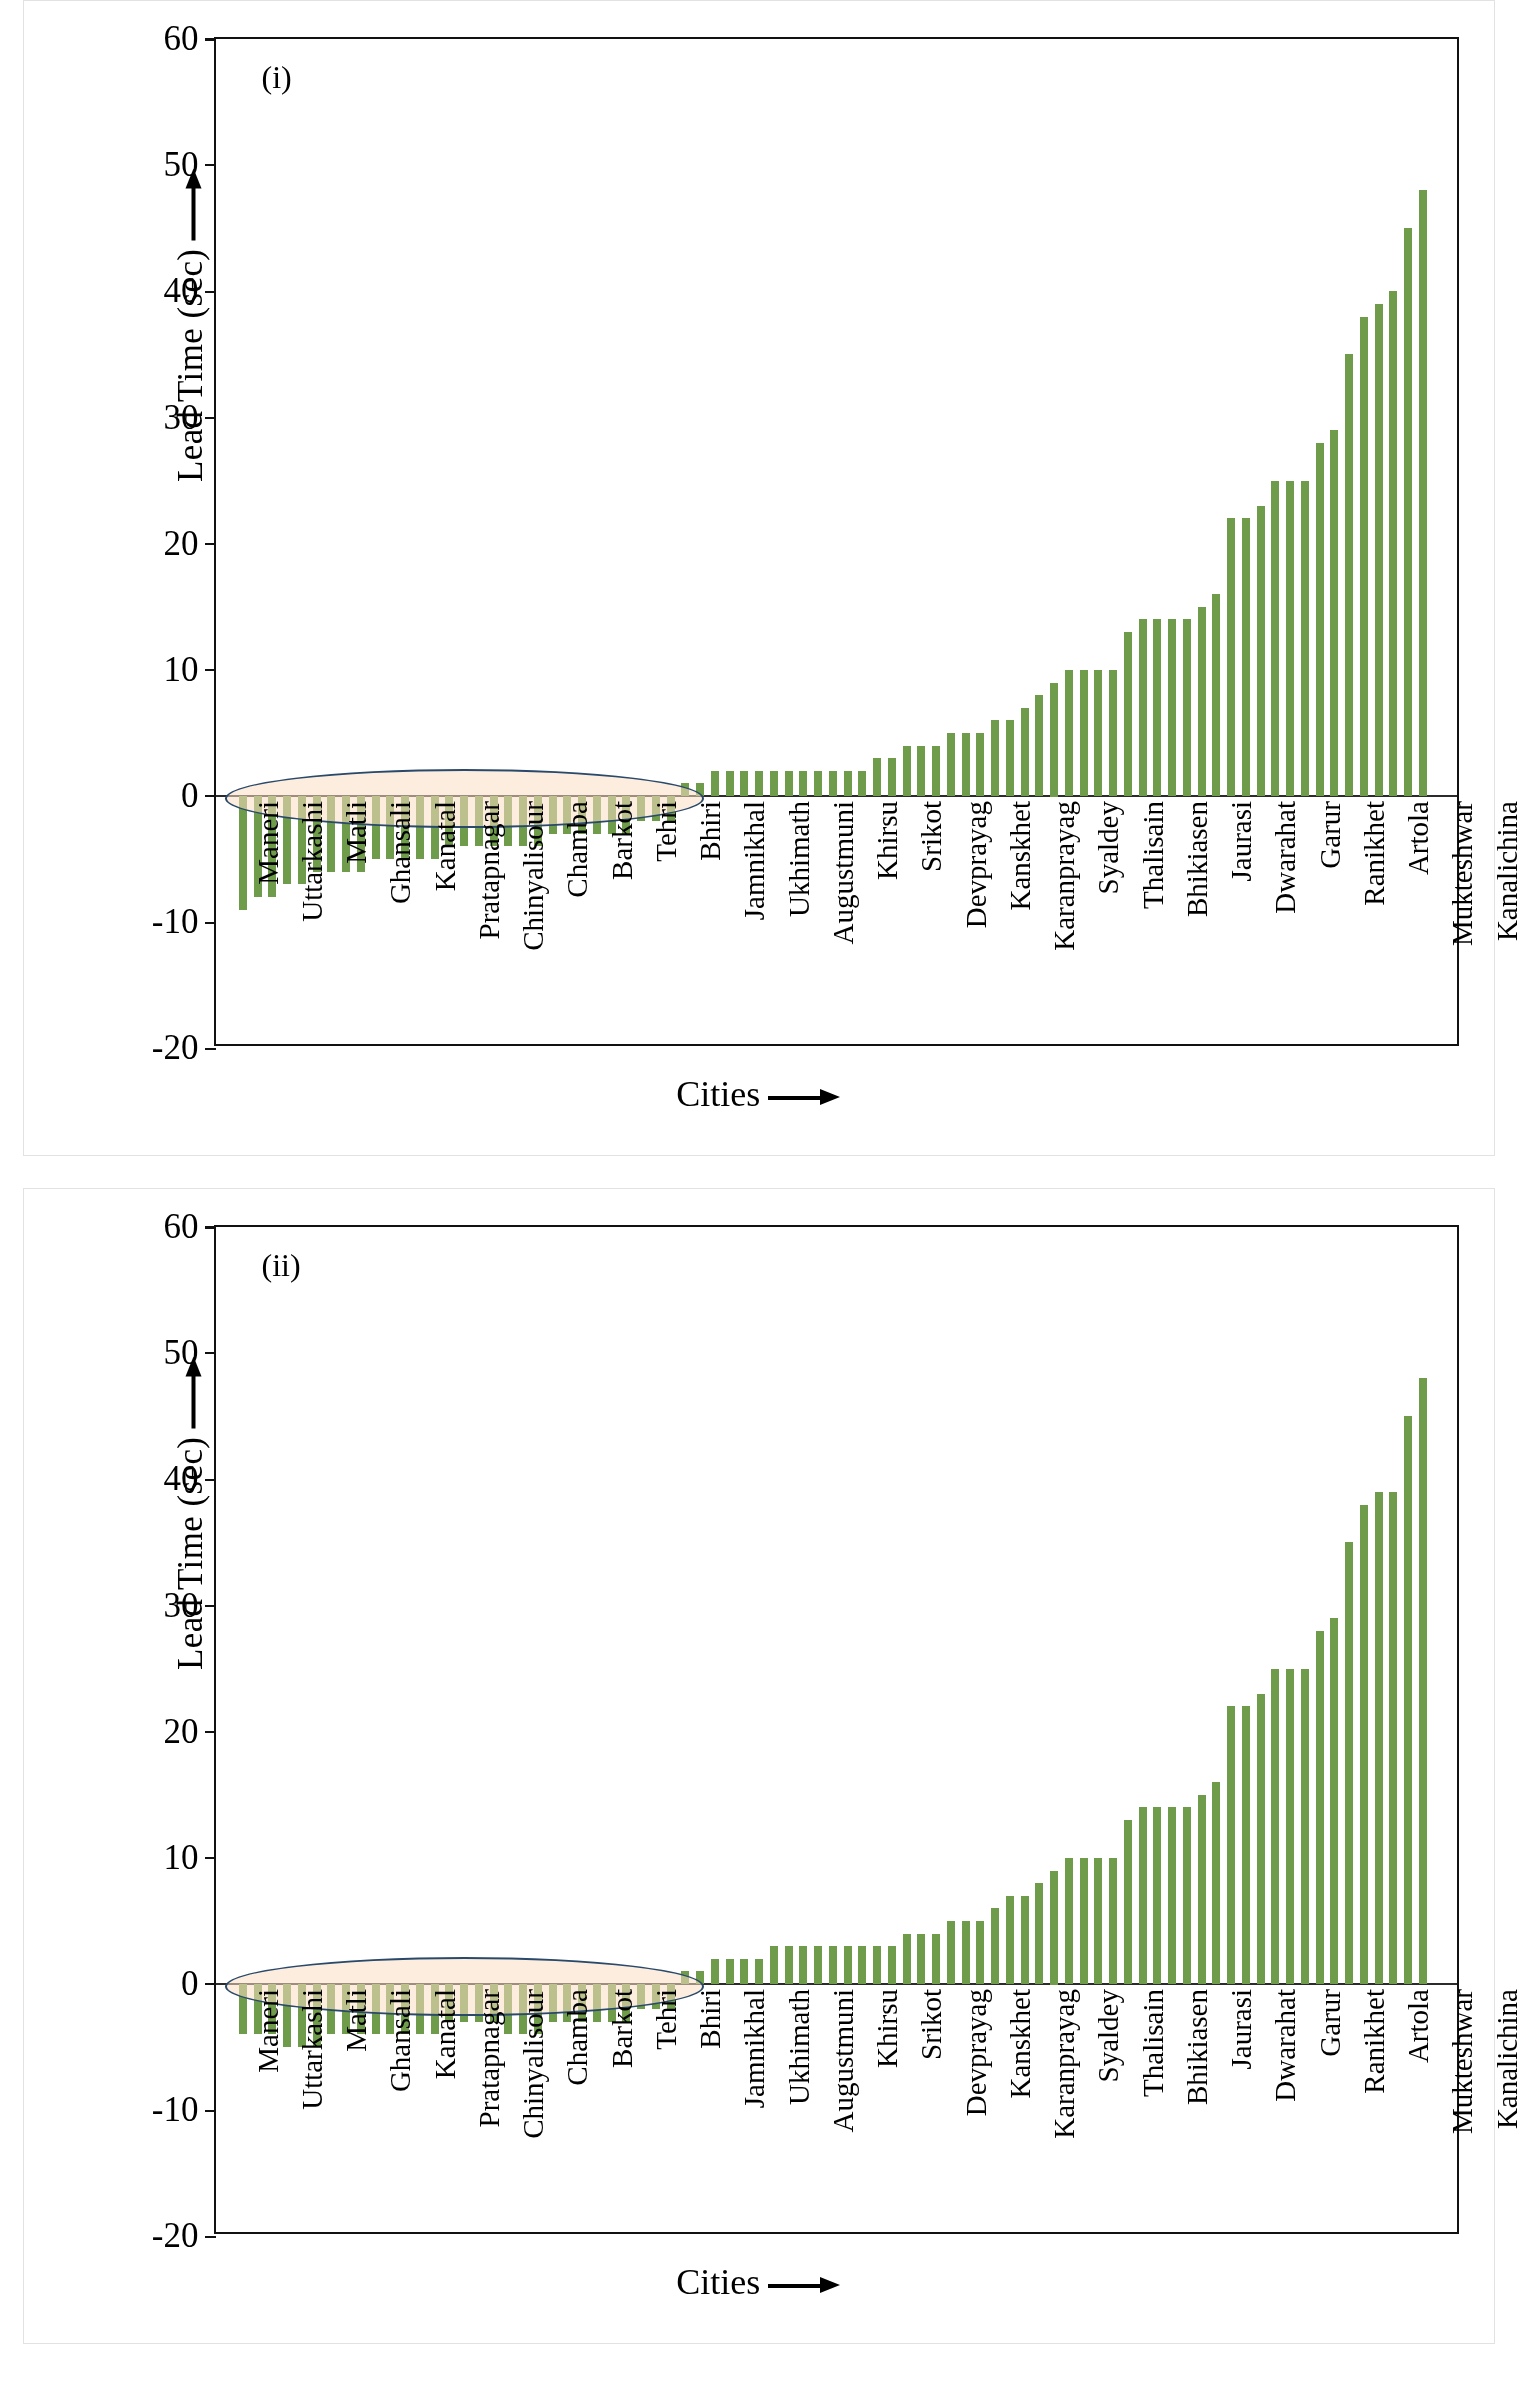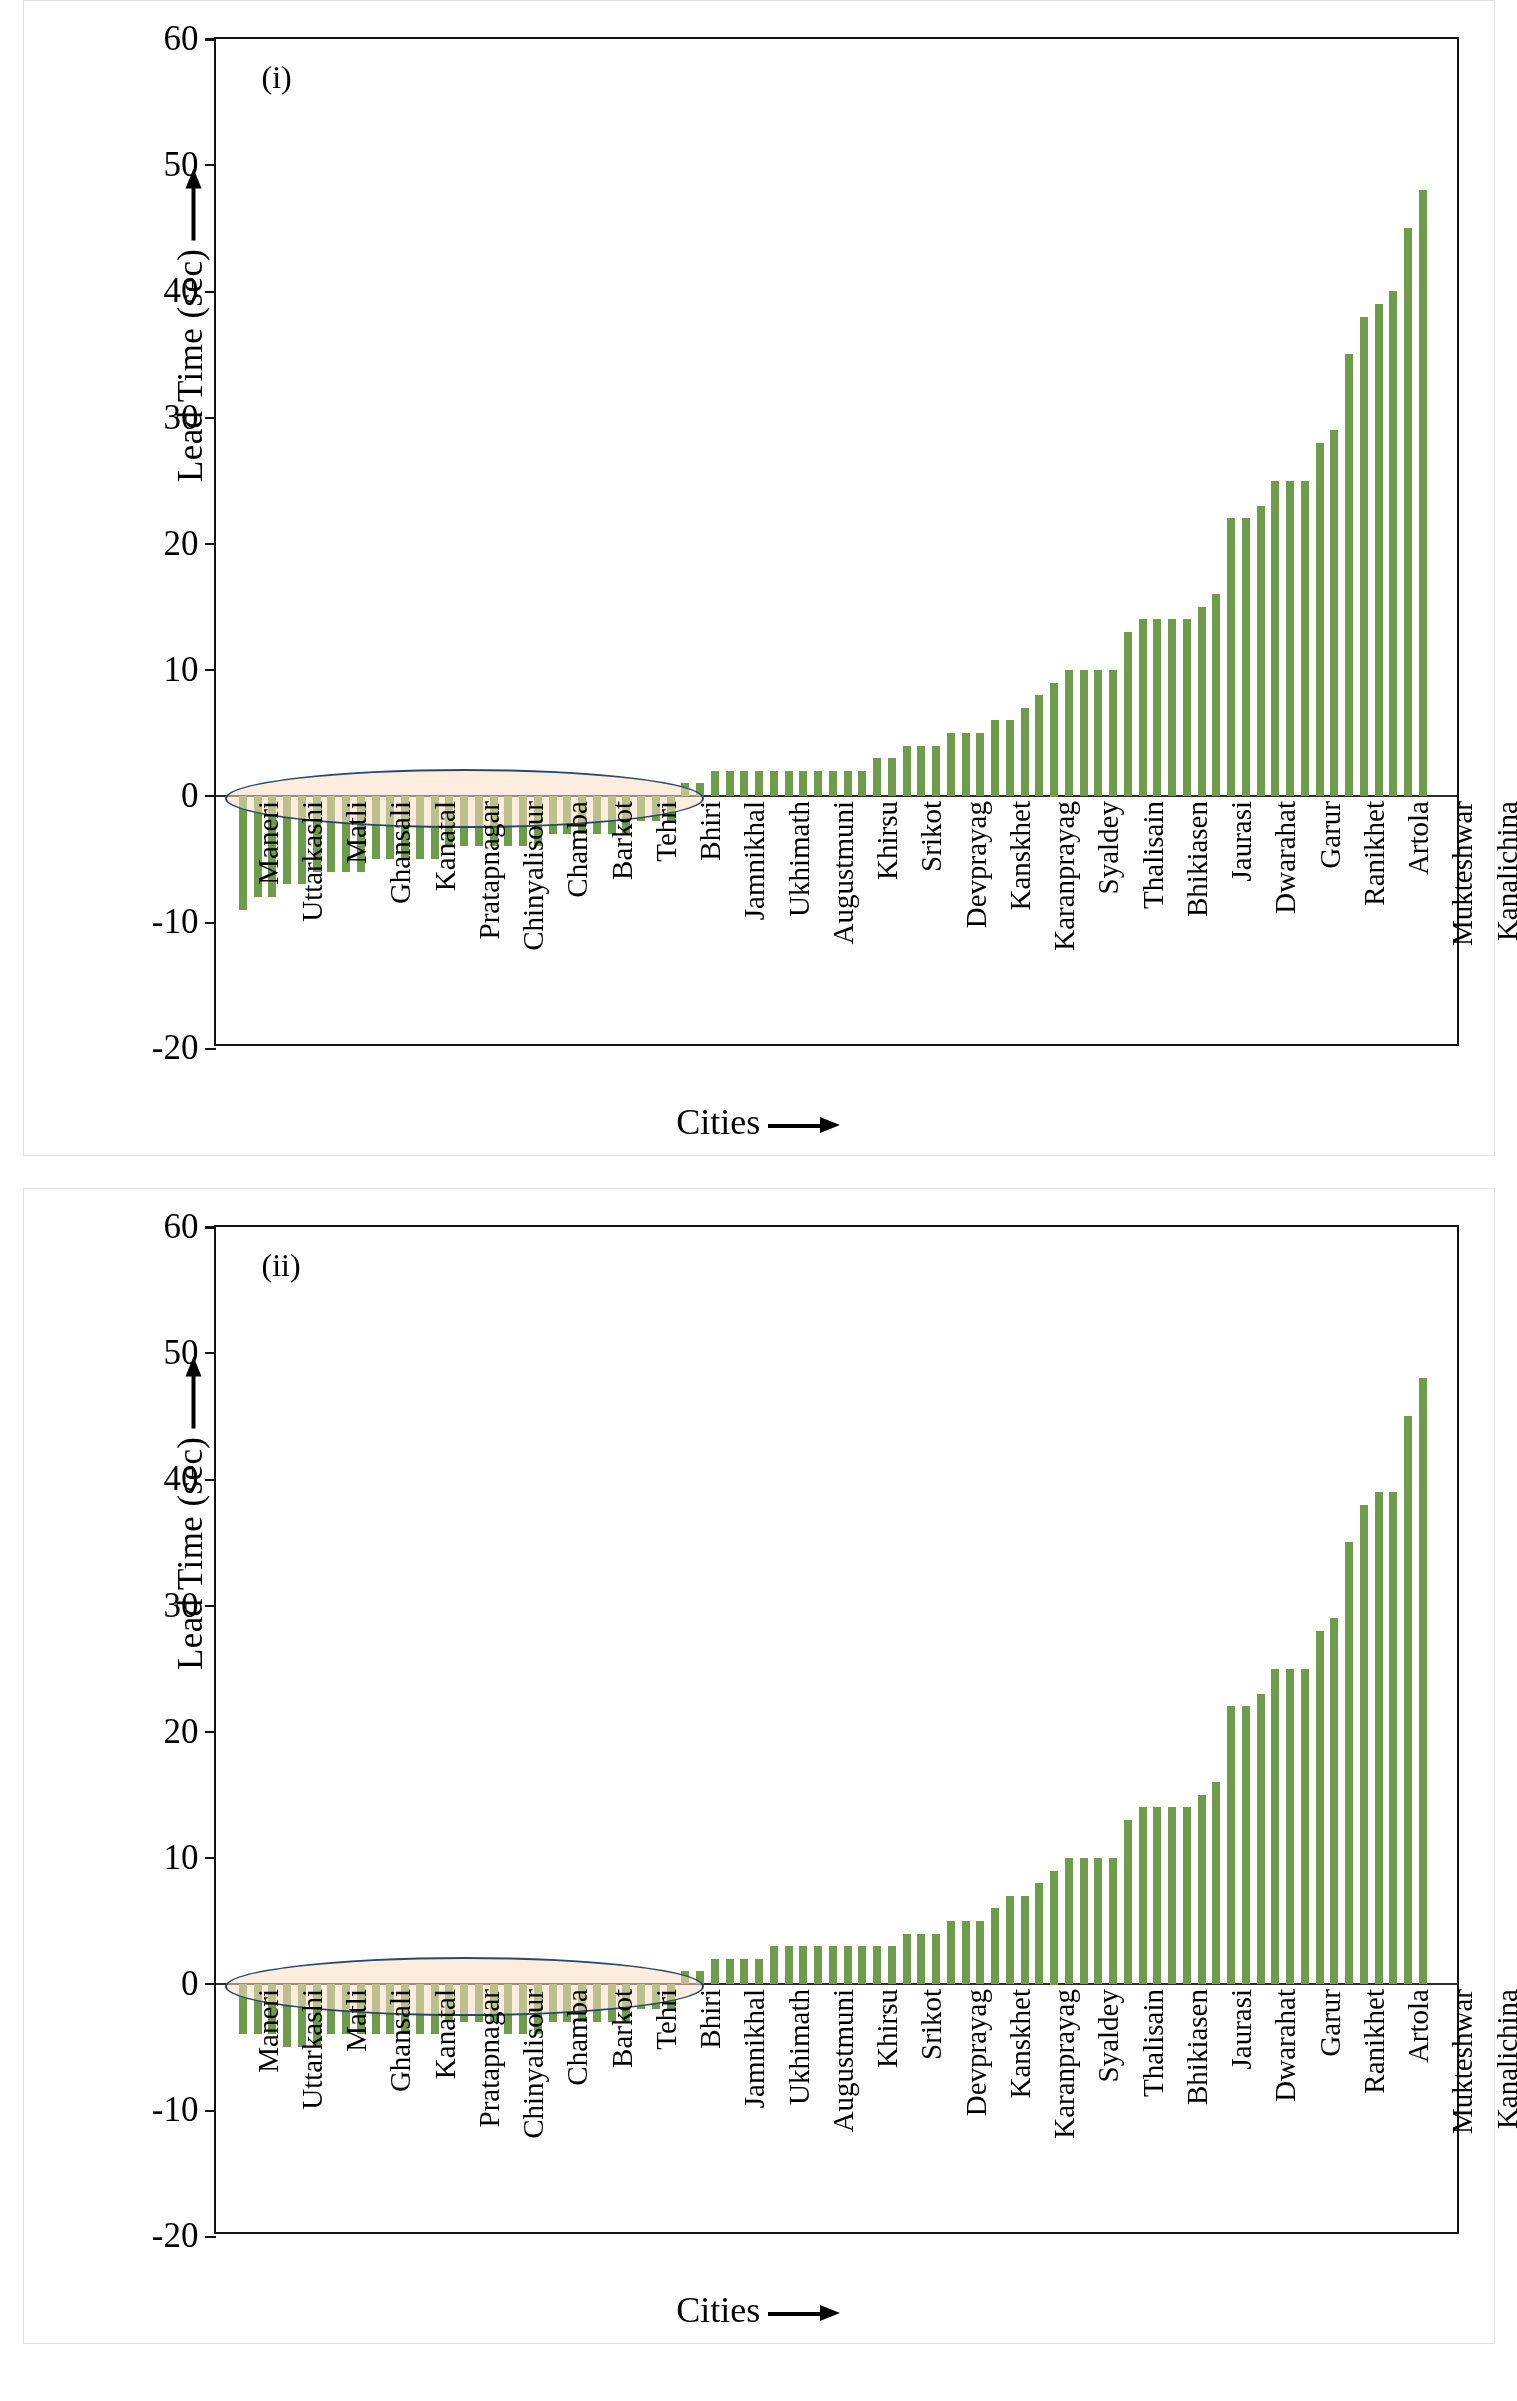"Cities" .xlabel { margin-top: 28px -> none }
